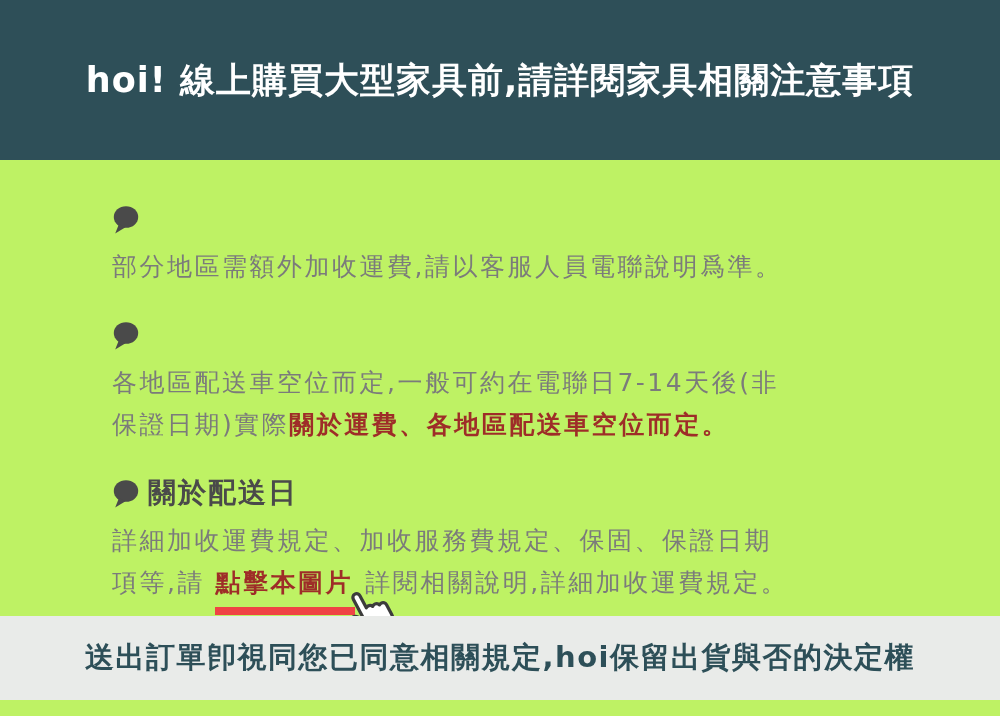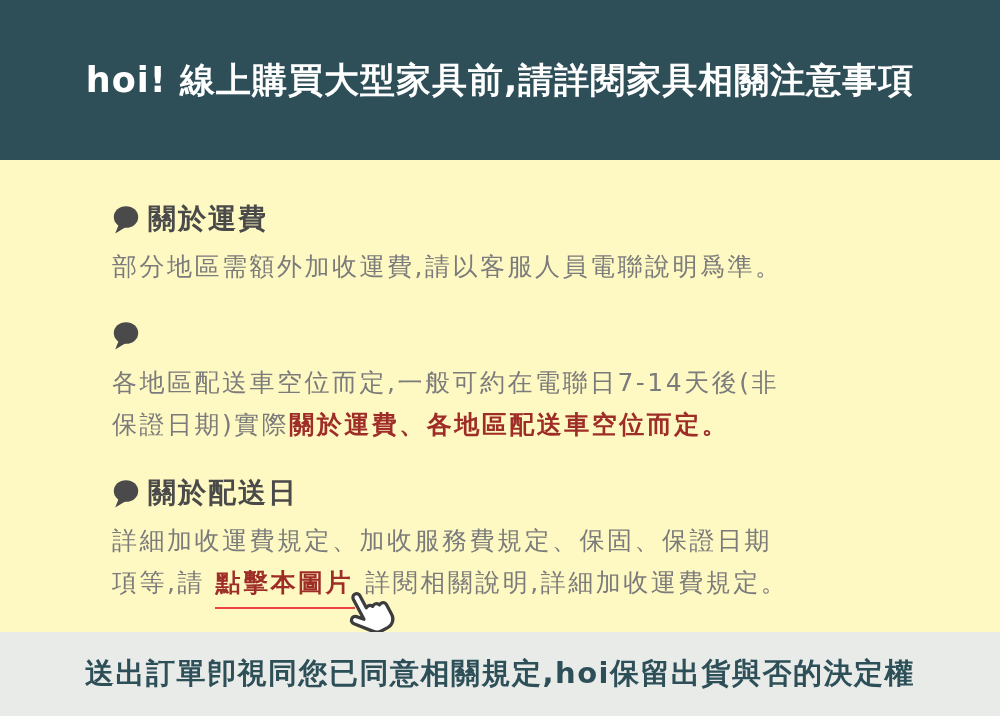"hoi! 線上購買大型家具前,請詳閱家具相關注意事項" .page { background: #fef9c3 -> #bef264 }
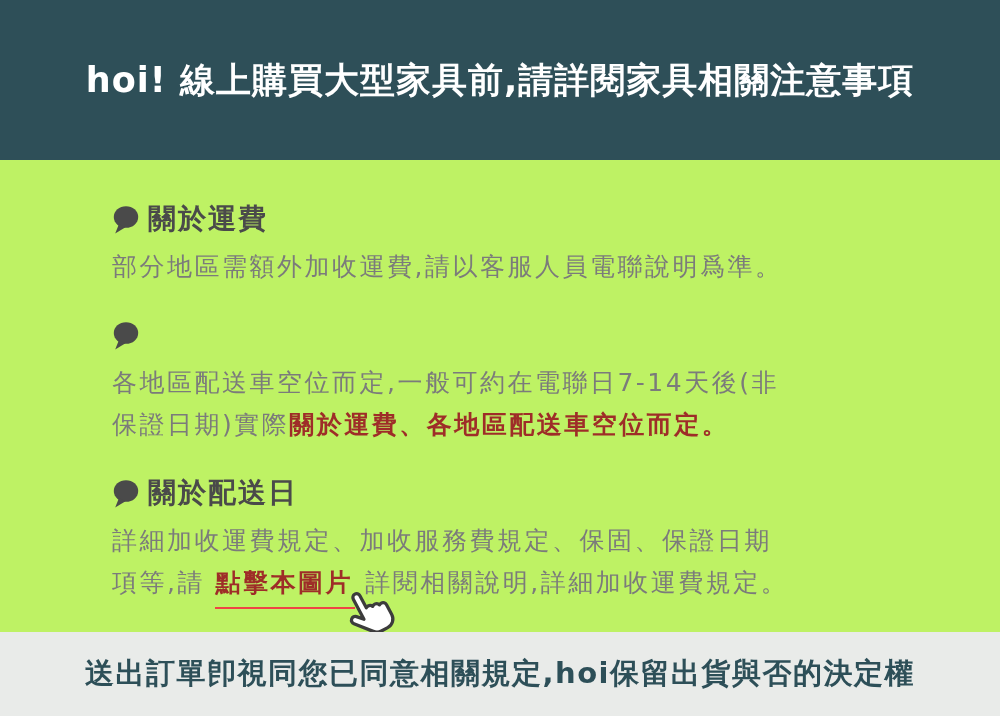"關於運費" span.heading-text { html: <span>關於運費</span> -> none }
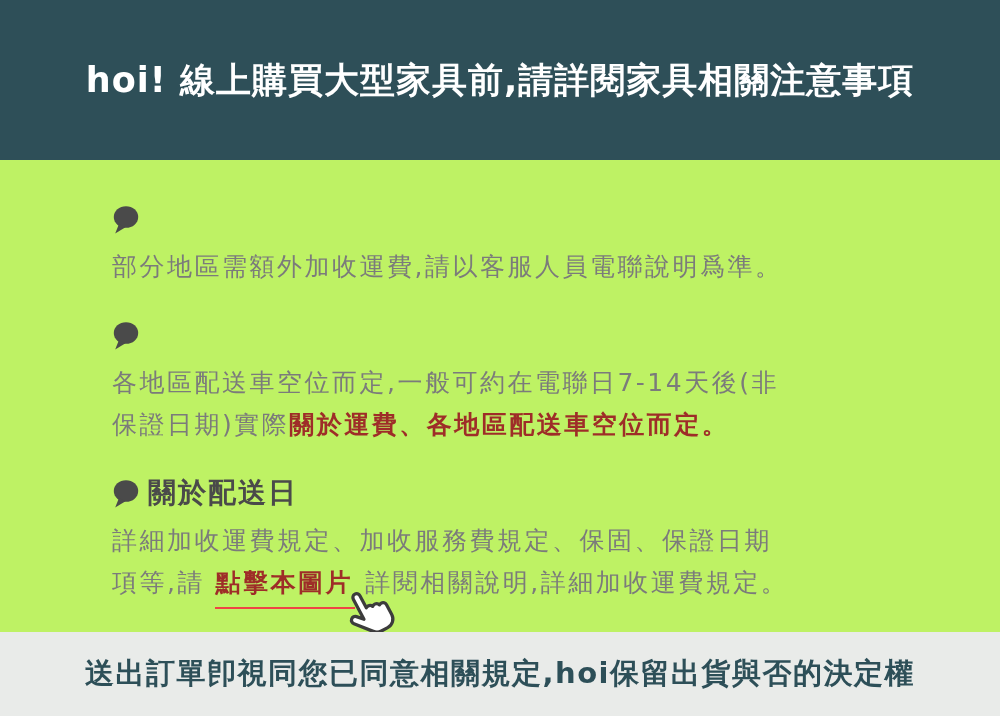"點擊本圖片" .link-red { border-bottom: 2px solid #ef4444 -> 8px solid #ef4444 }
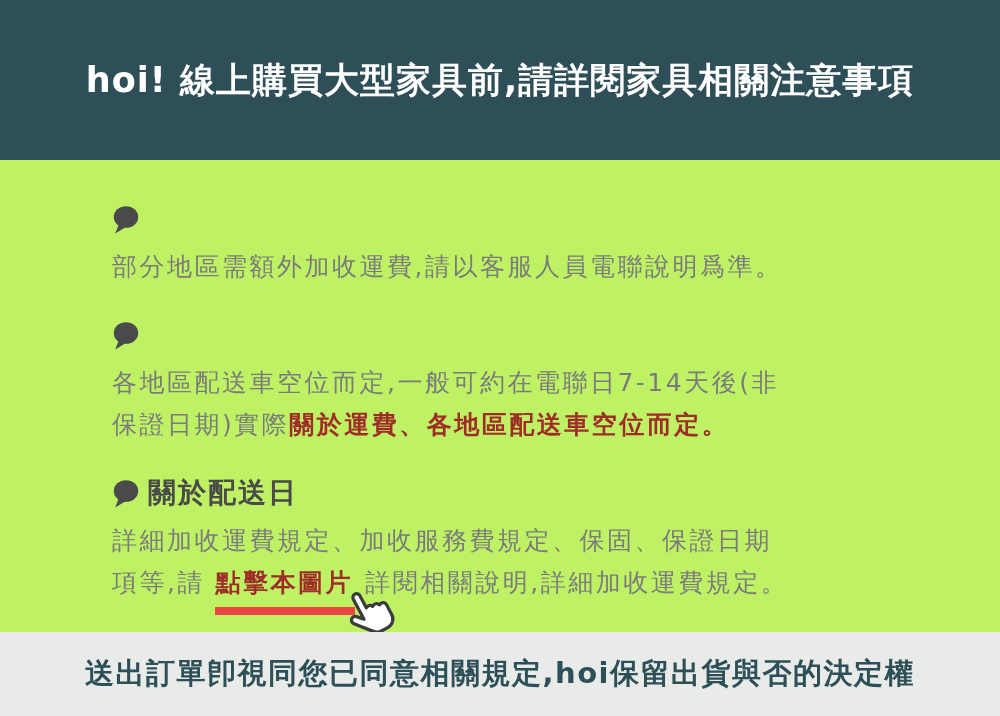"送出訂單卽視同您已同意相關規定,hoi保留出貨與否的決定權" .footer { bottom: 0 -> 16px }
